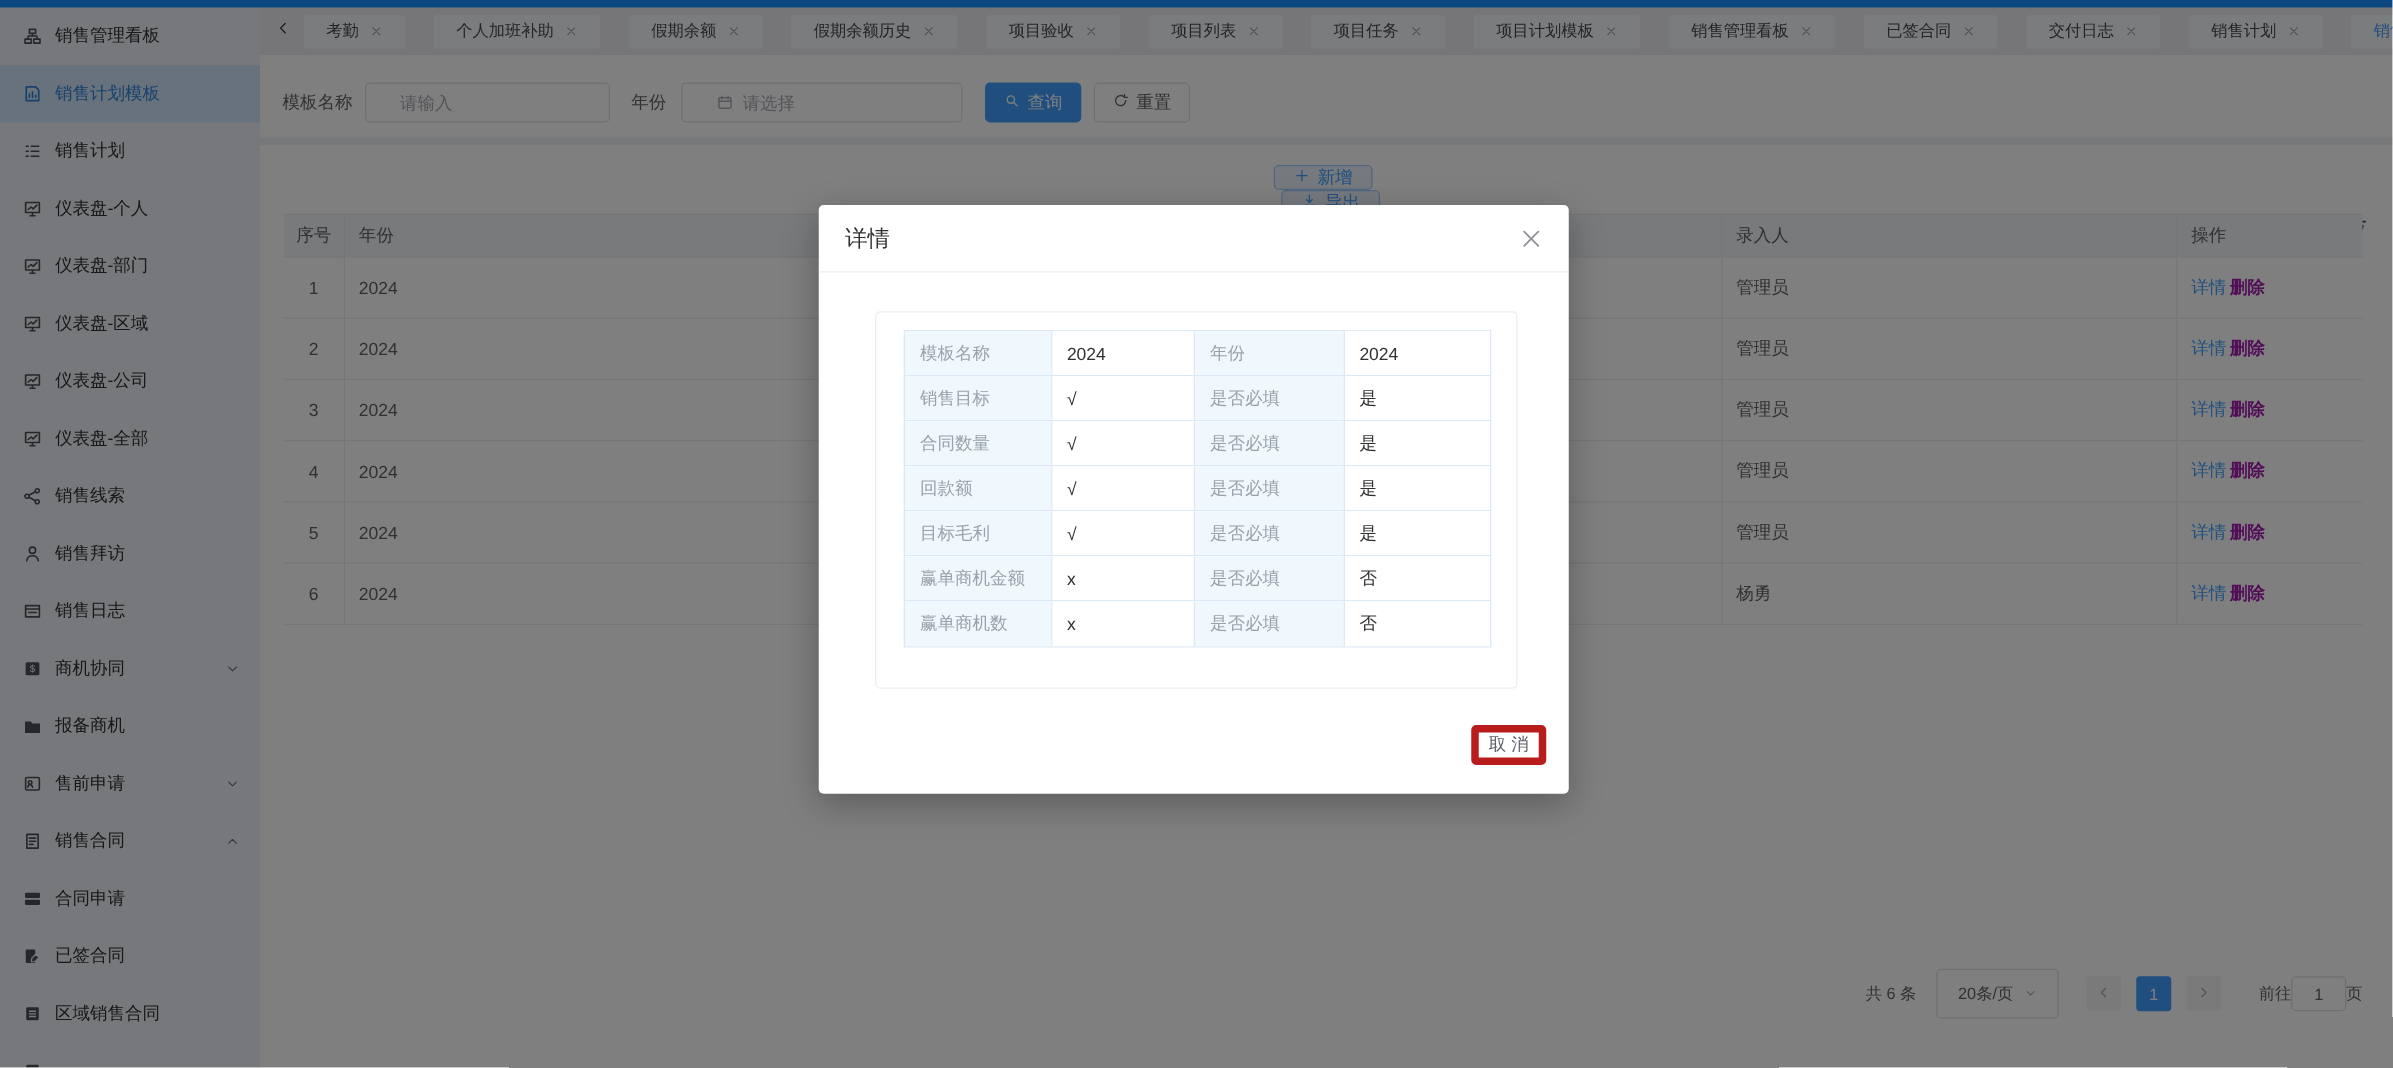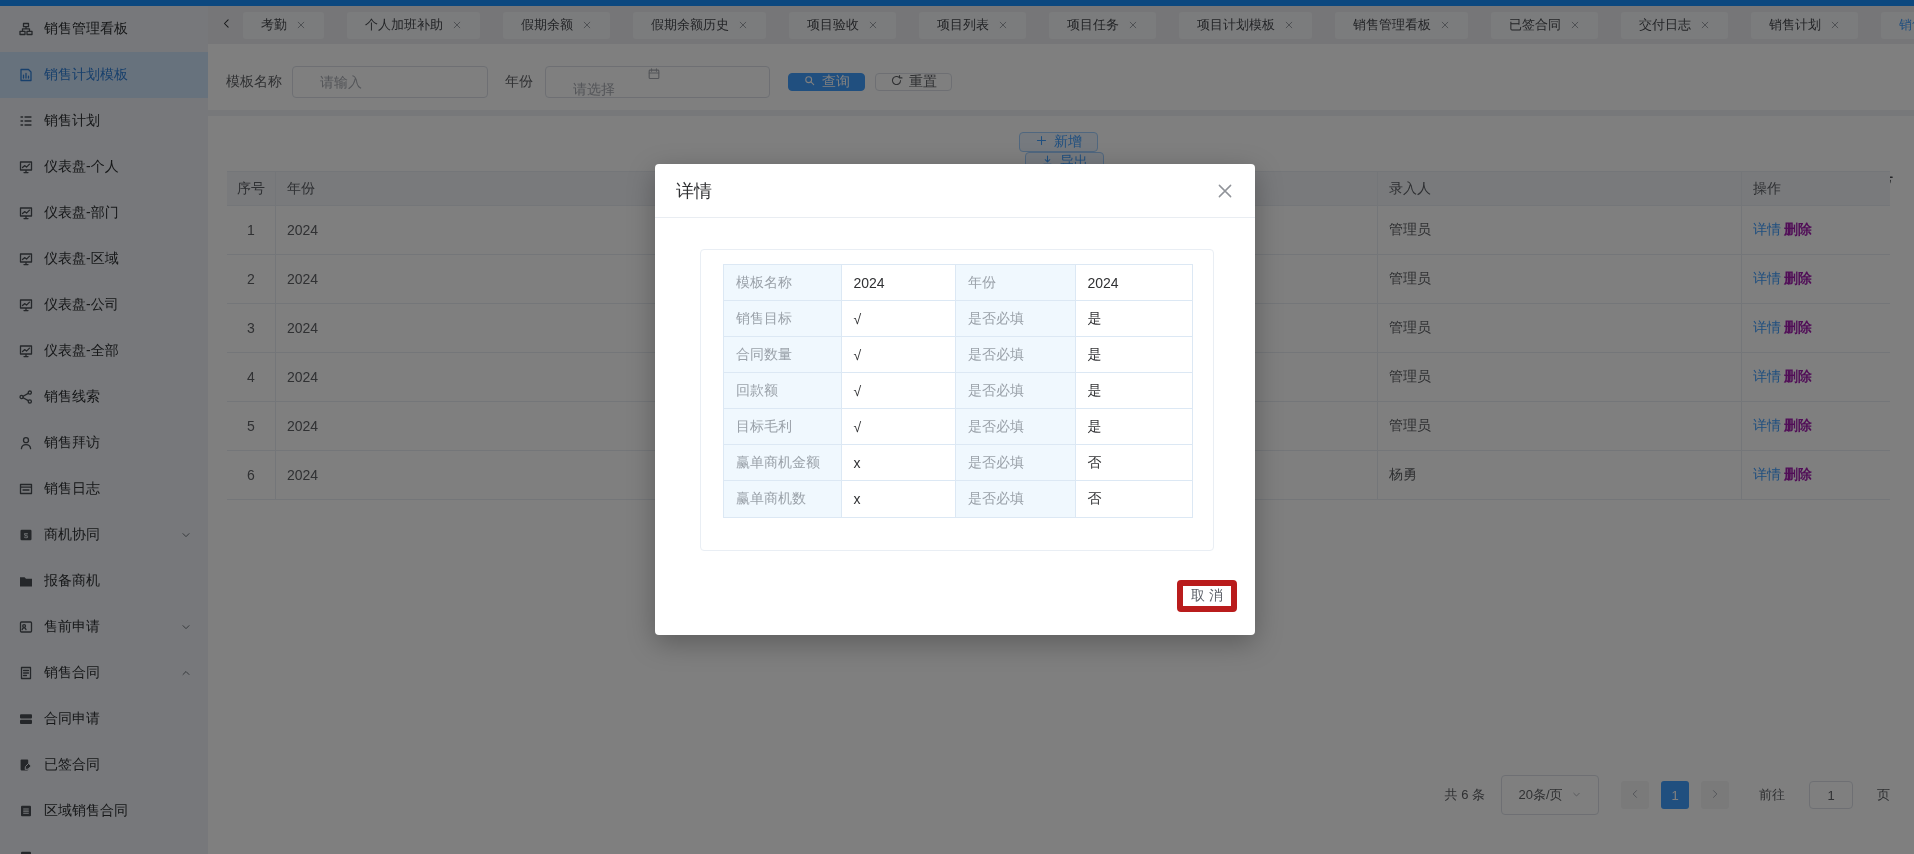"请选择" .f-input.date { flex-direction: column -> none }
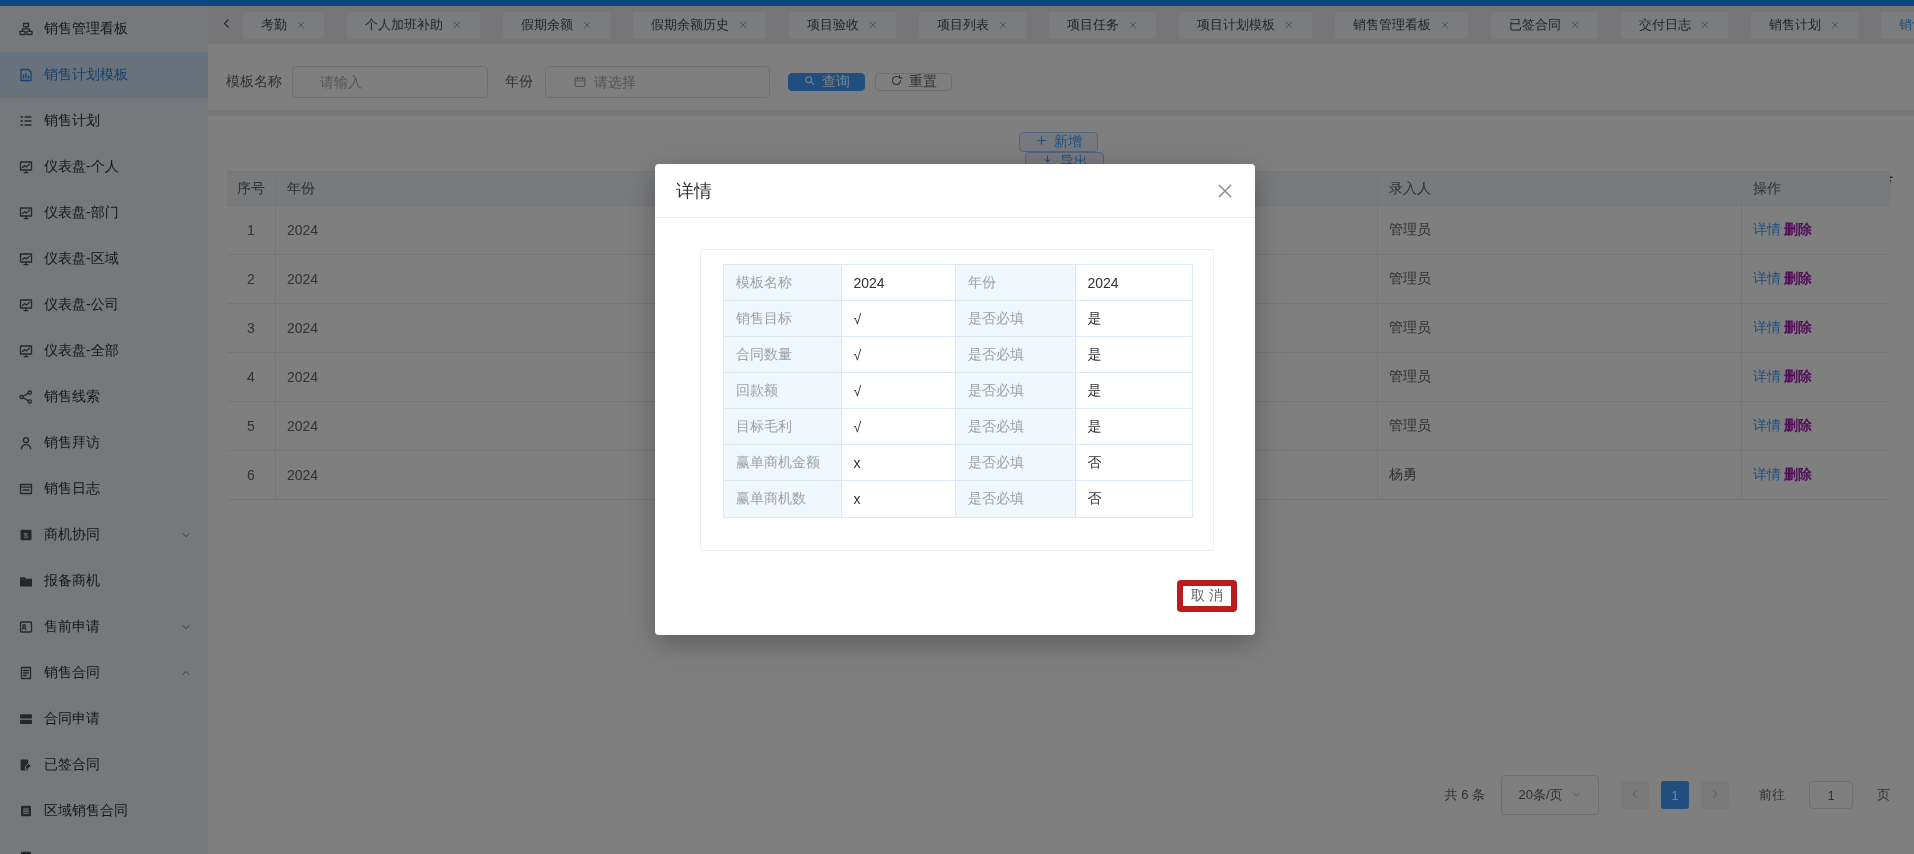"查询" .btn { height: 18px -> 32px }
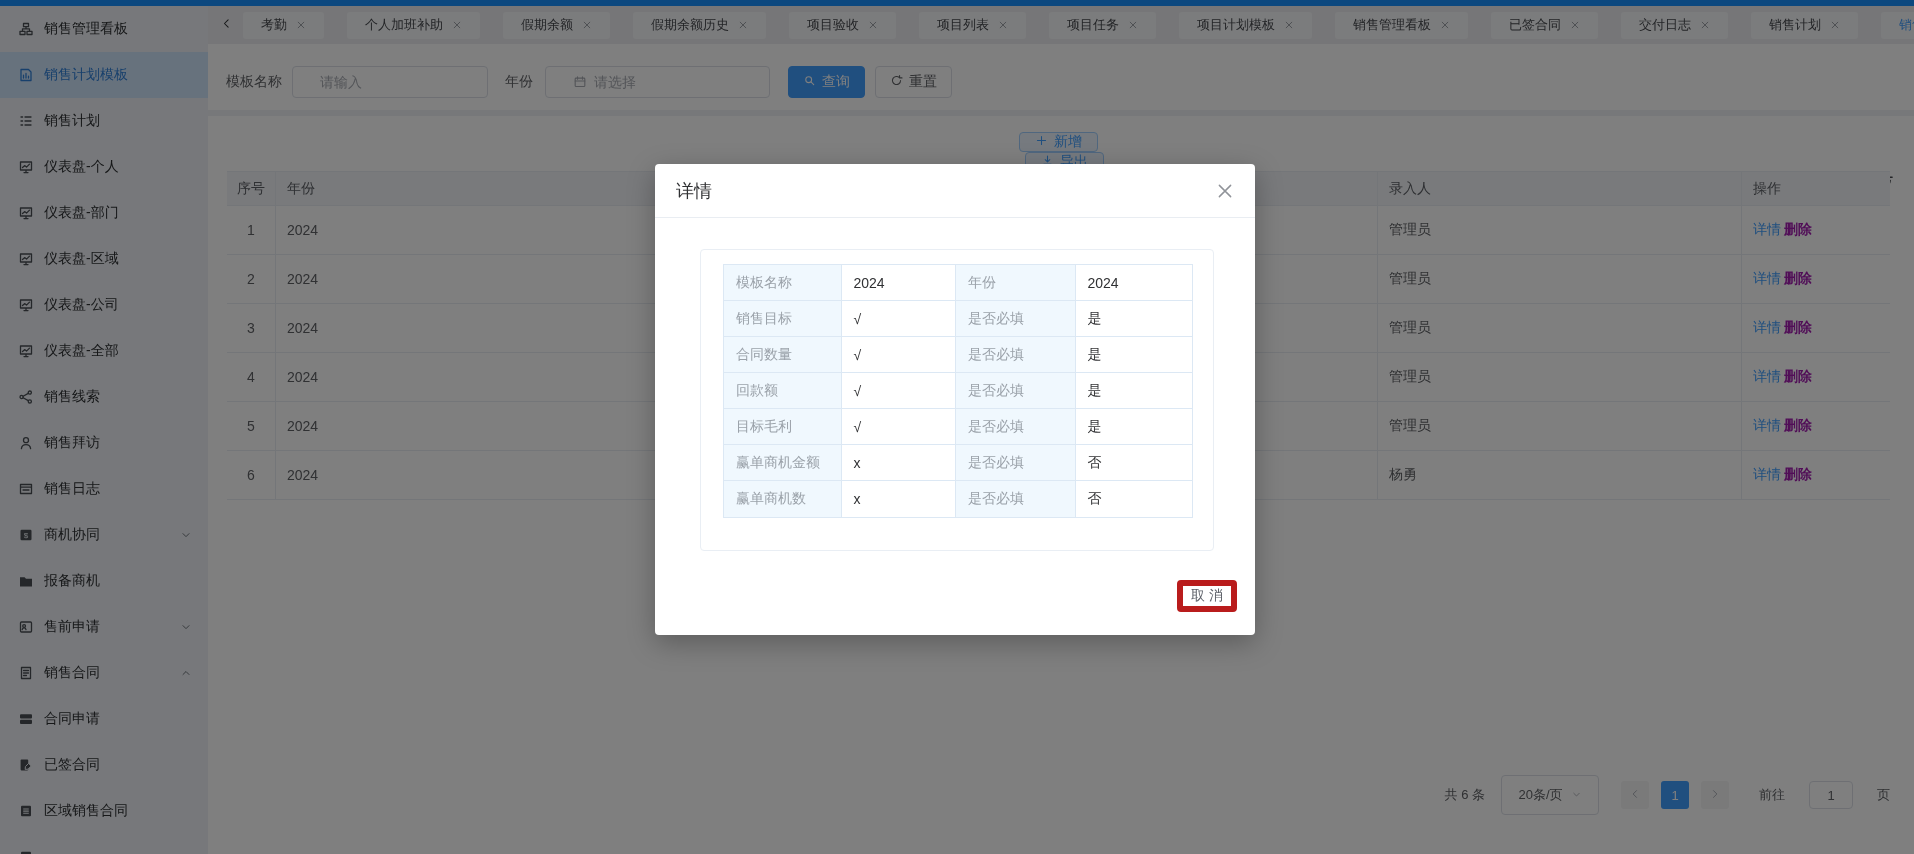"前往" .pg-goto { gap: 24px -> 0 }
